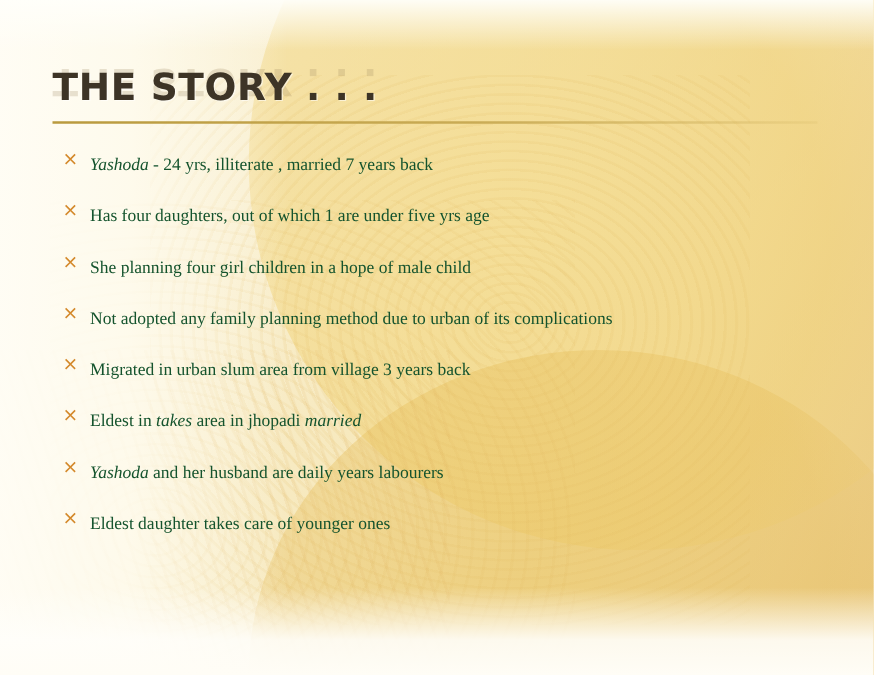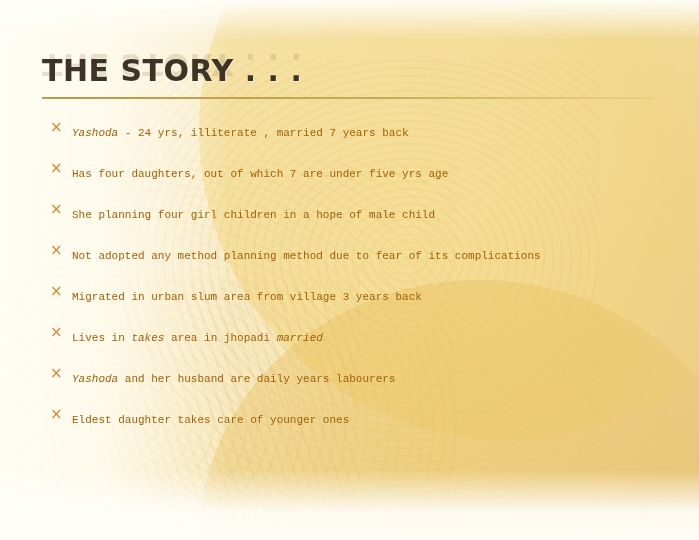"Yashoda - 24 yrs, illiterate" .bullet-text { color: #a16207 -> #14532d; font-family: Liberation Mono, monospace -> Liberation Serif, serif; font-size: 11px -> 14px }
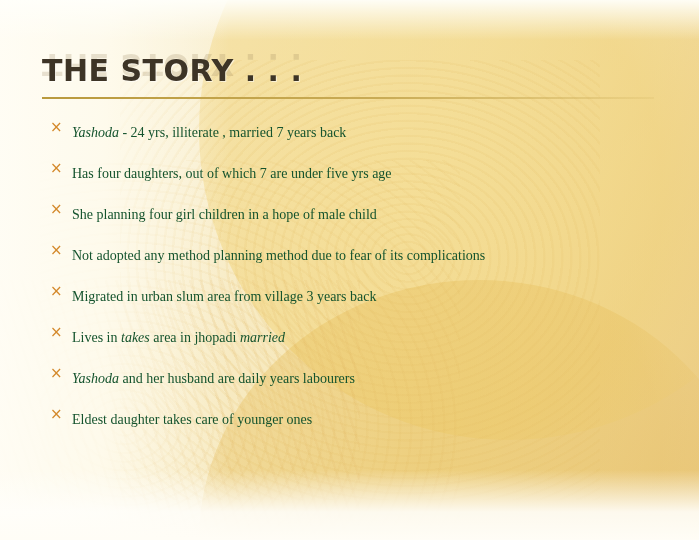"Has four daughters, out of" span { text: 7 -> 1 }
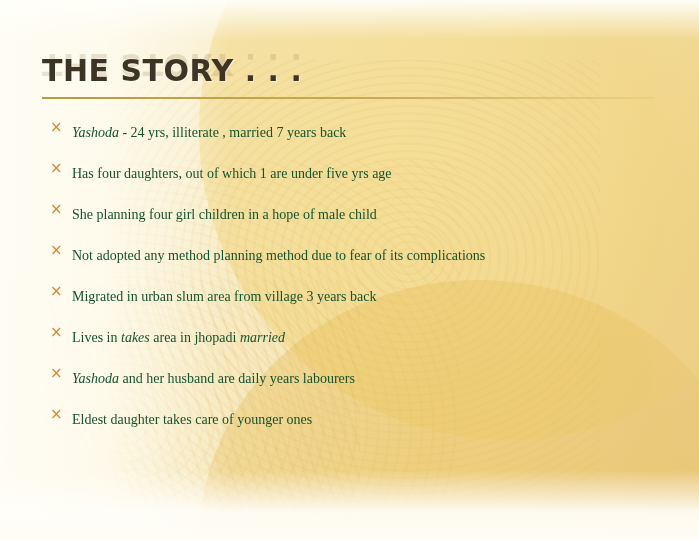"Not adopted any method planning" span { text: method planning method due to fear -> family planning method due to urban }
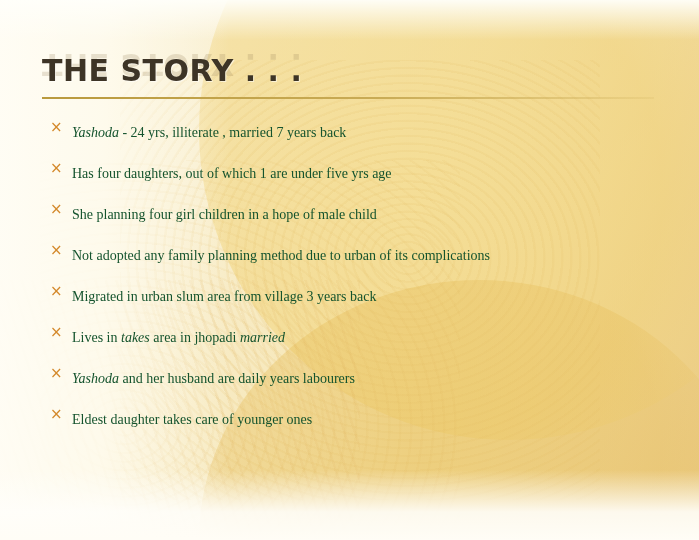"Lives in" span { text: Lives -> Eldest }
